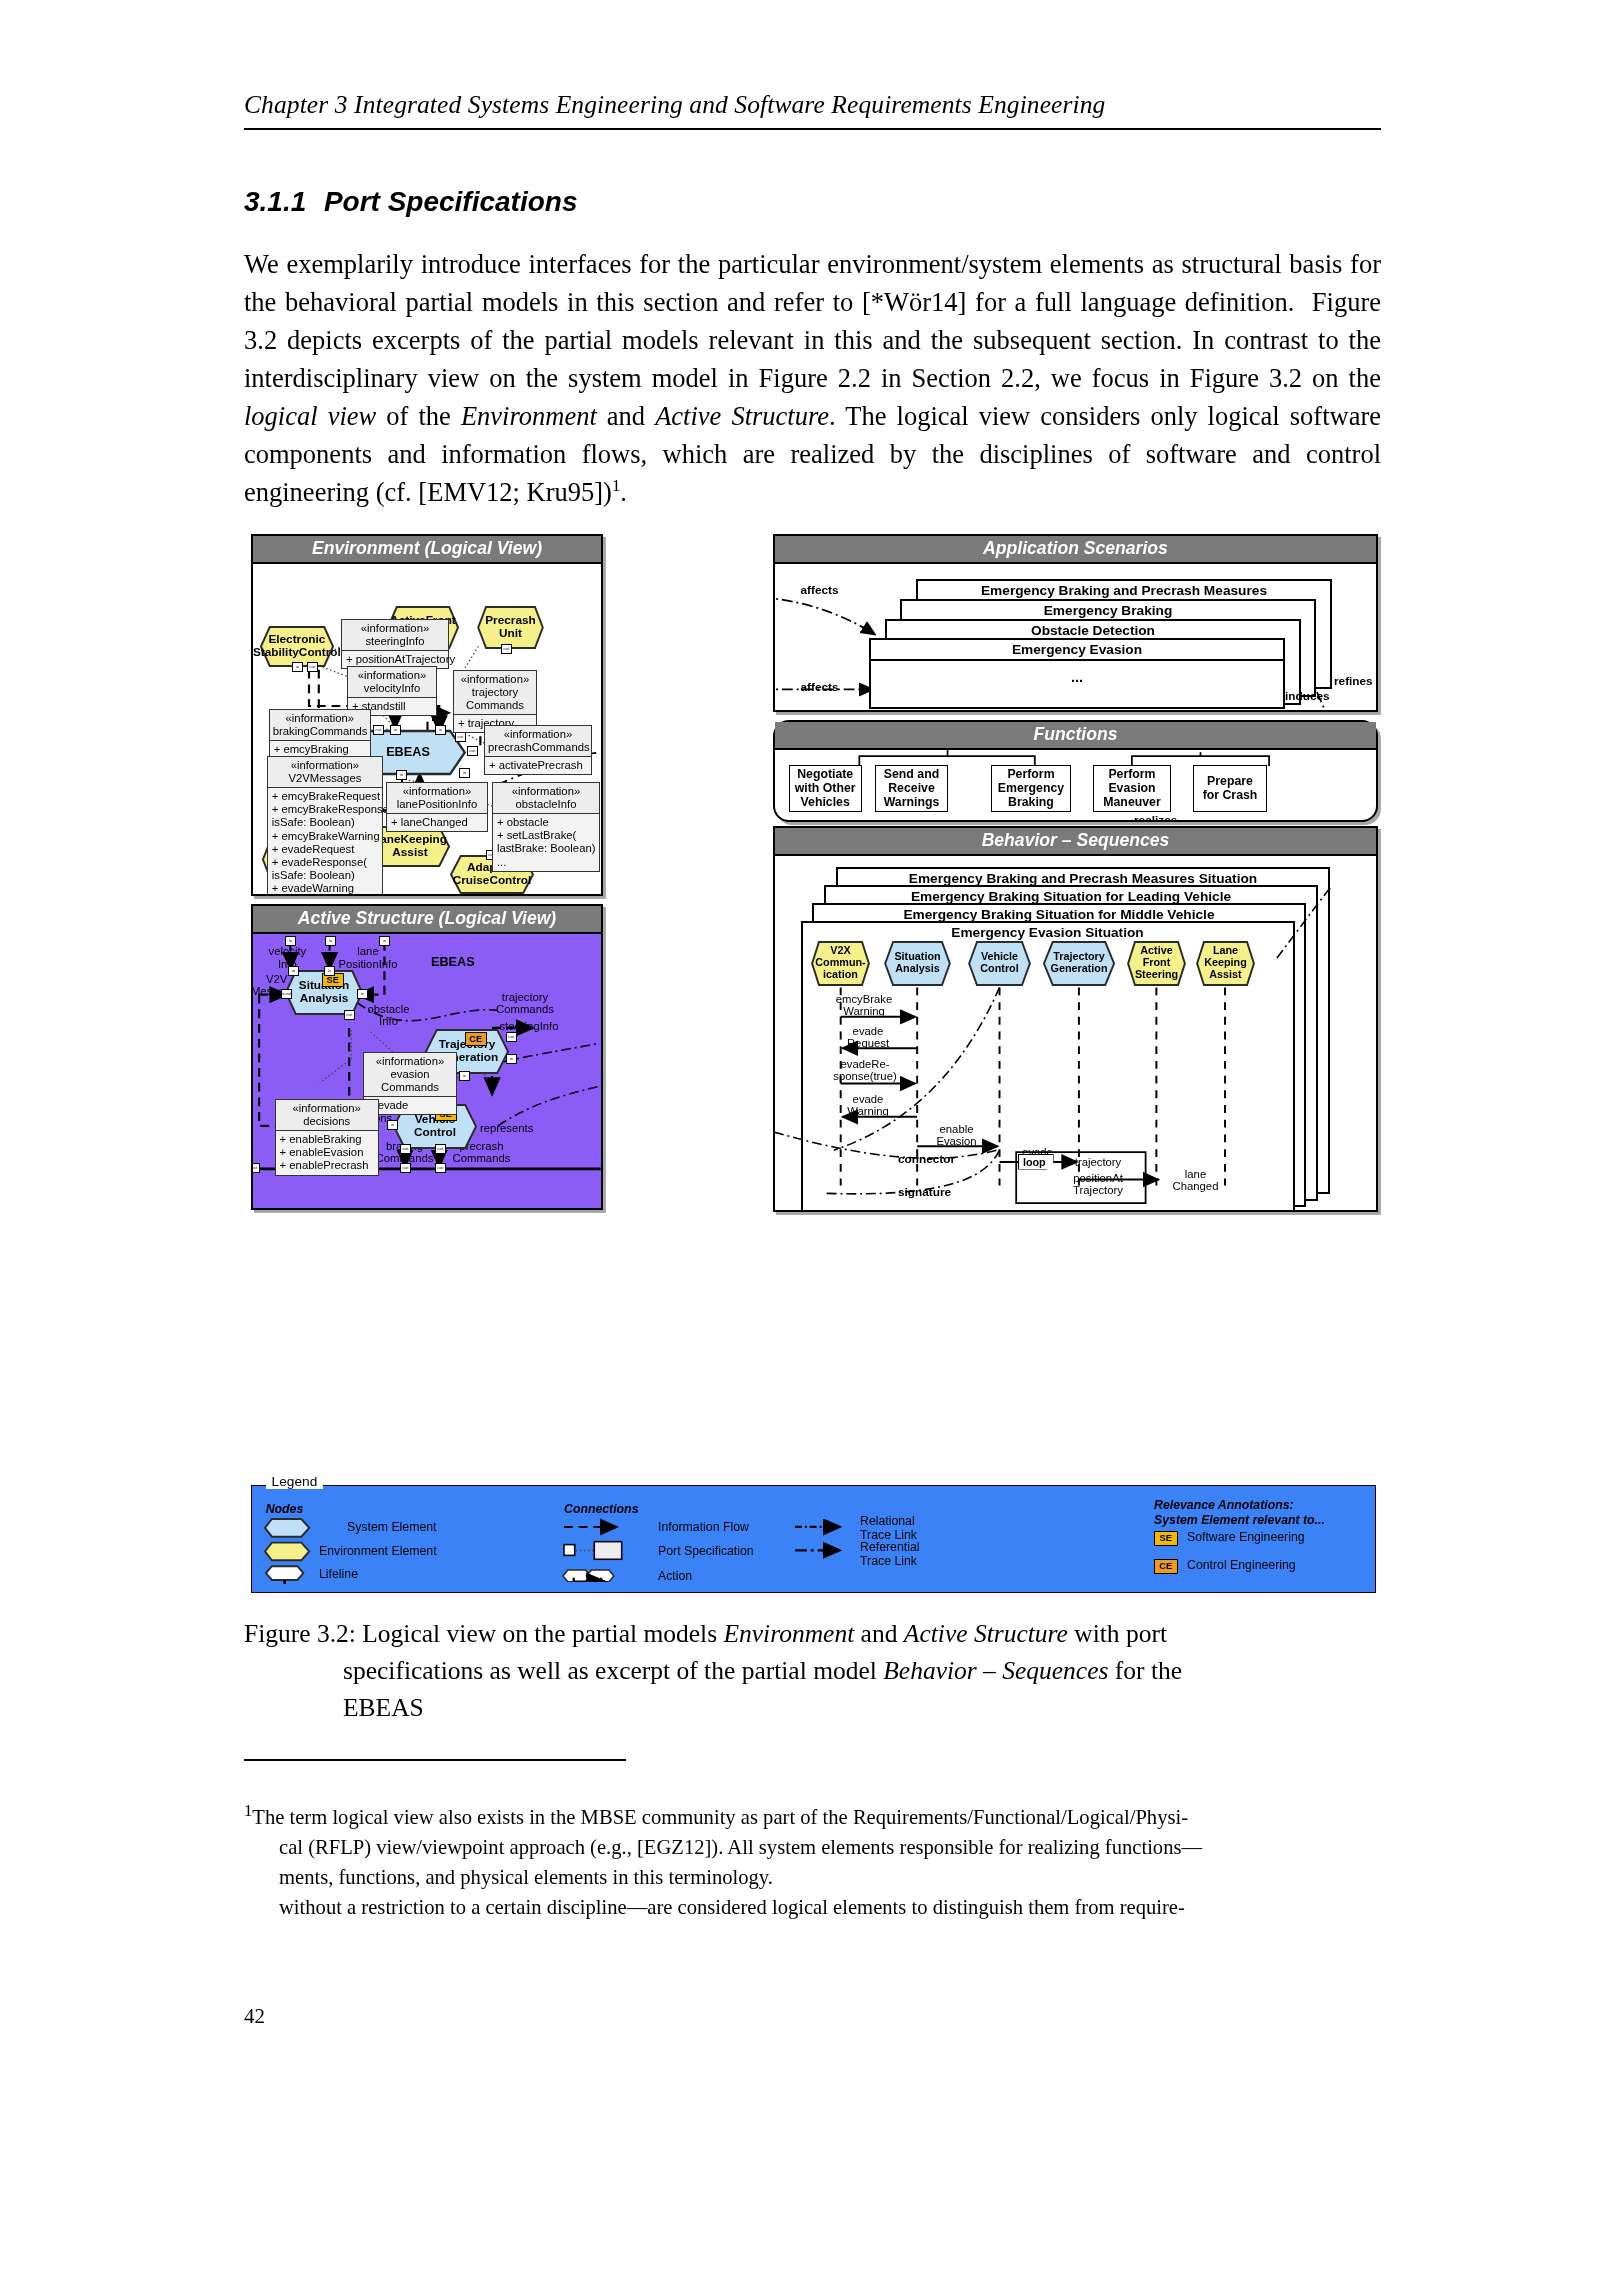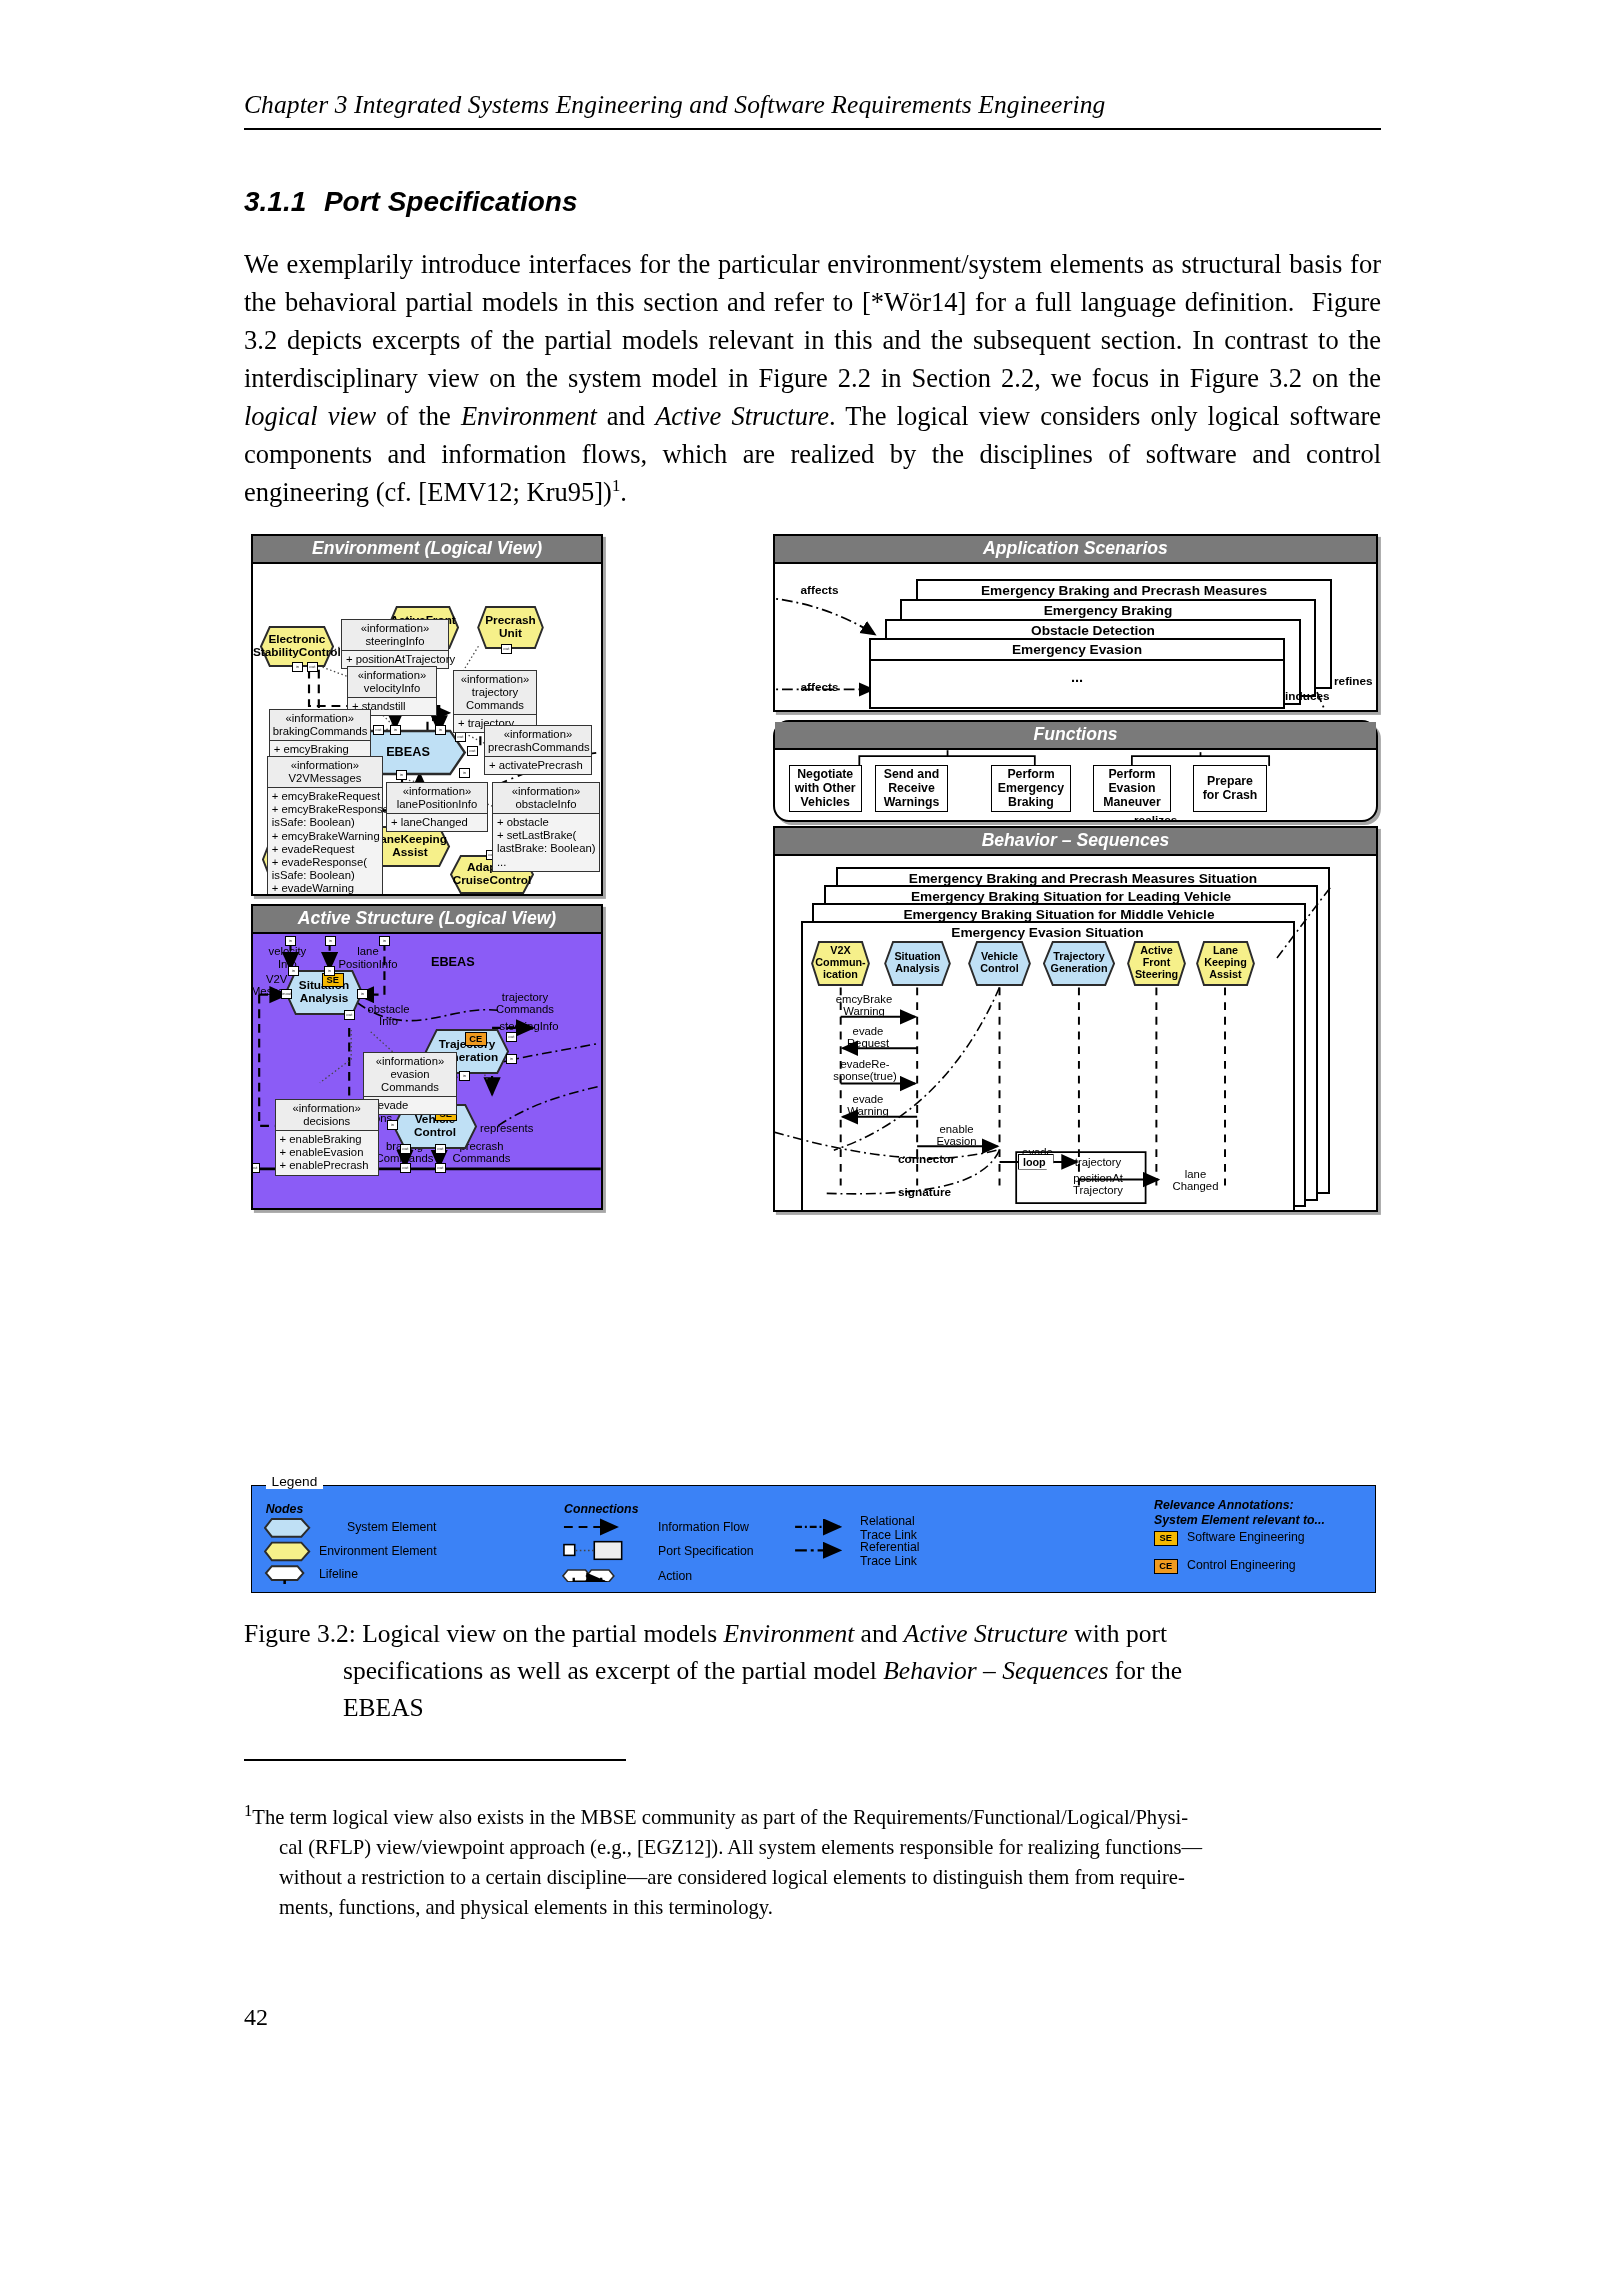"without a restriction to a" span.cont { order: before "ments, functions, and physical elements" -> after "ments, functions, and physical elements" }
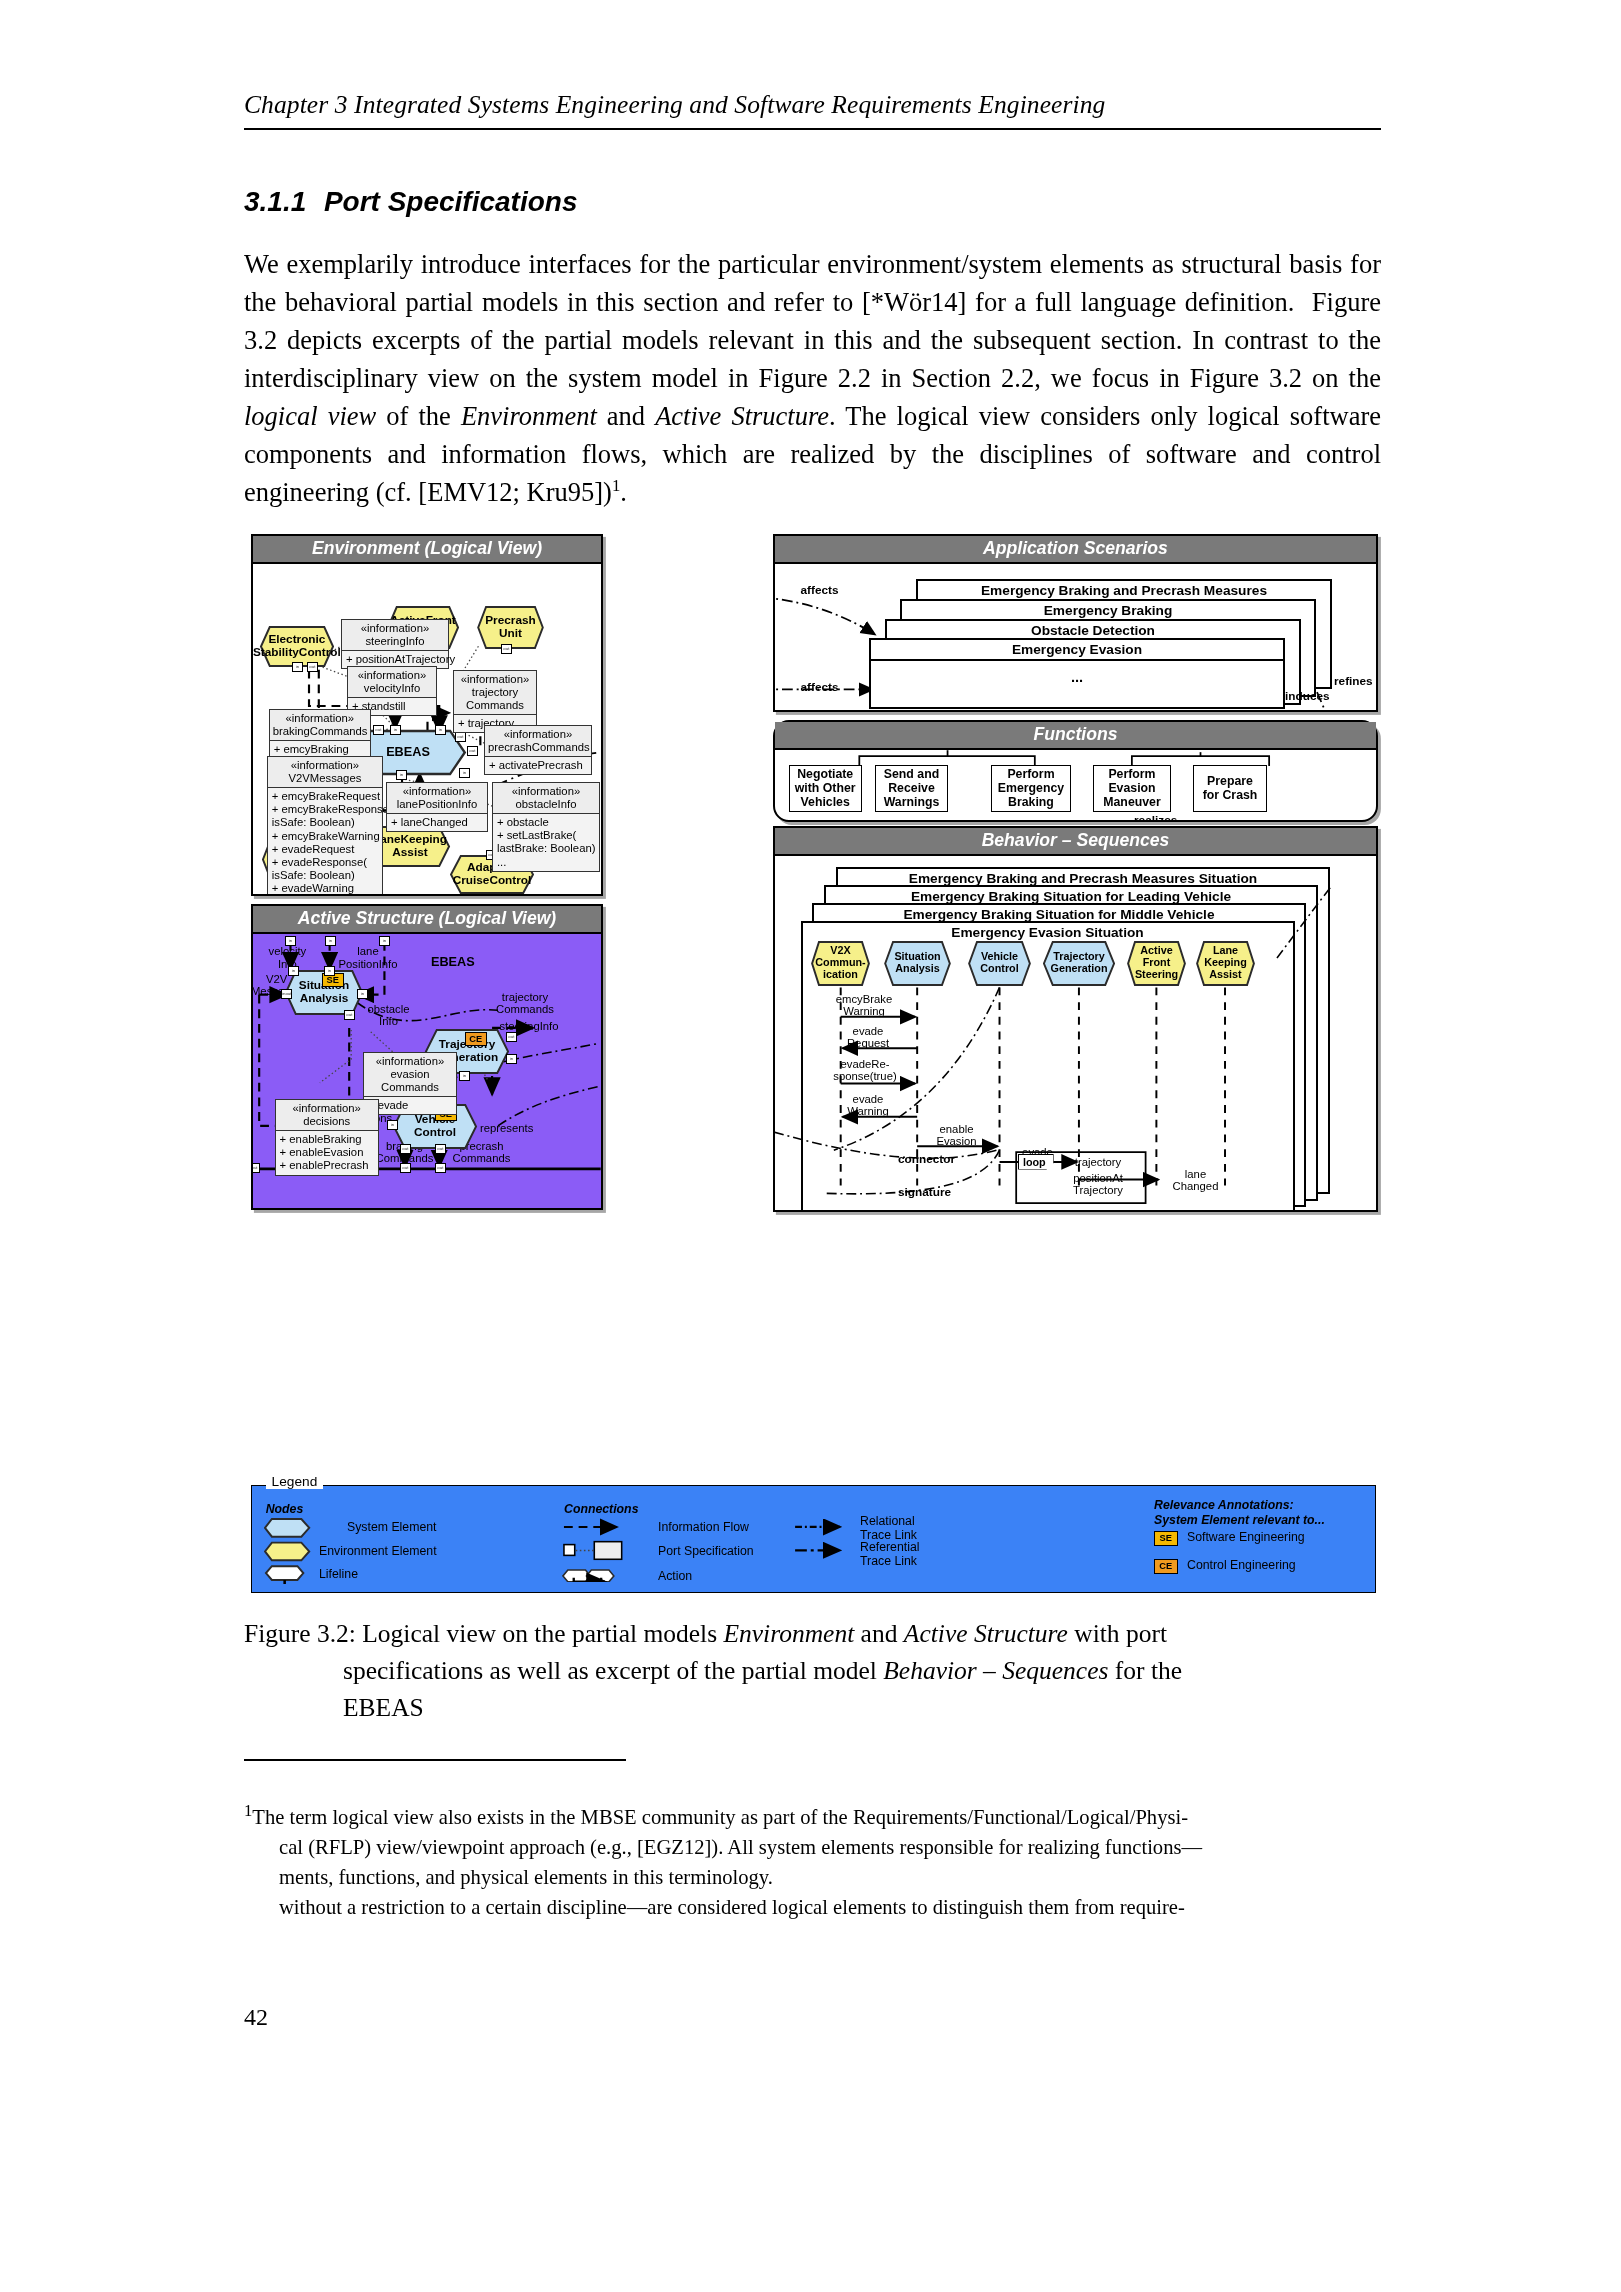"42" .folio { font-size: 24px -> 21px }
